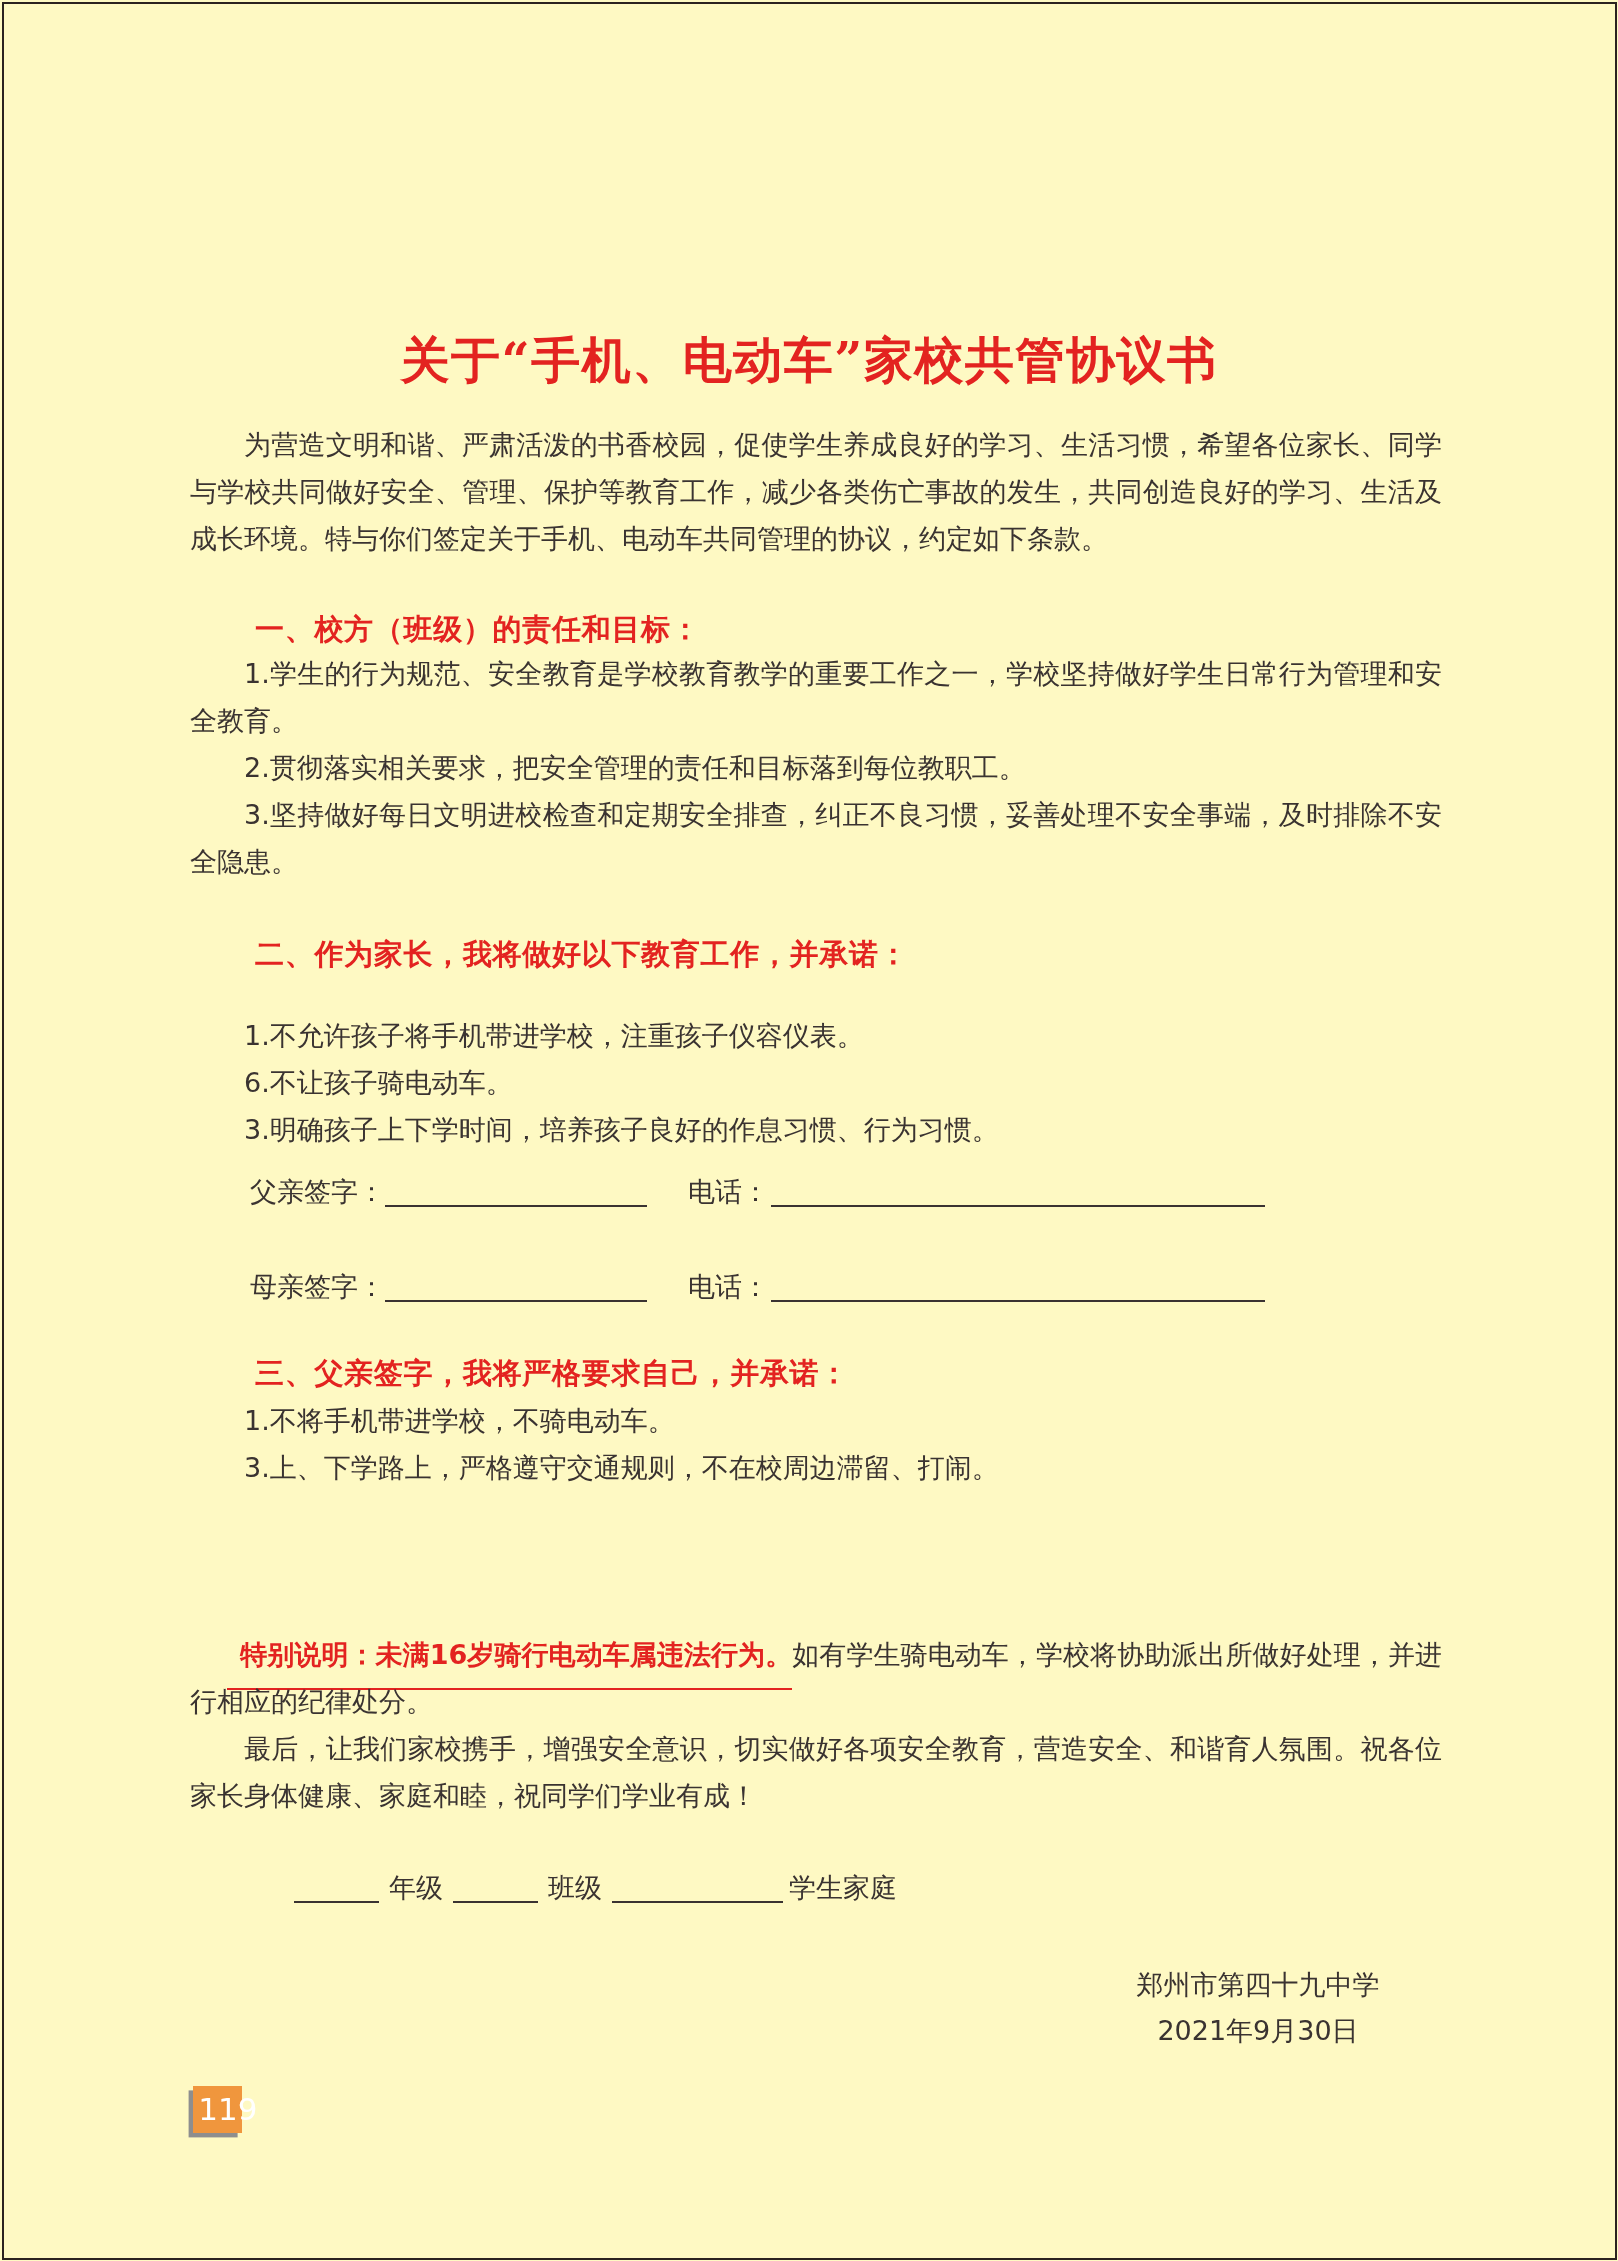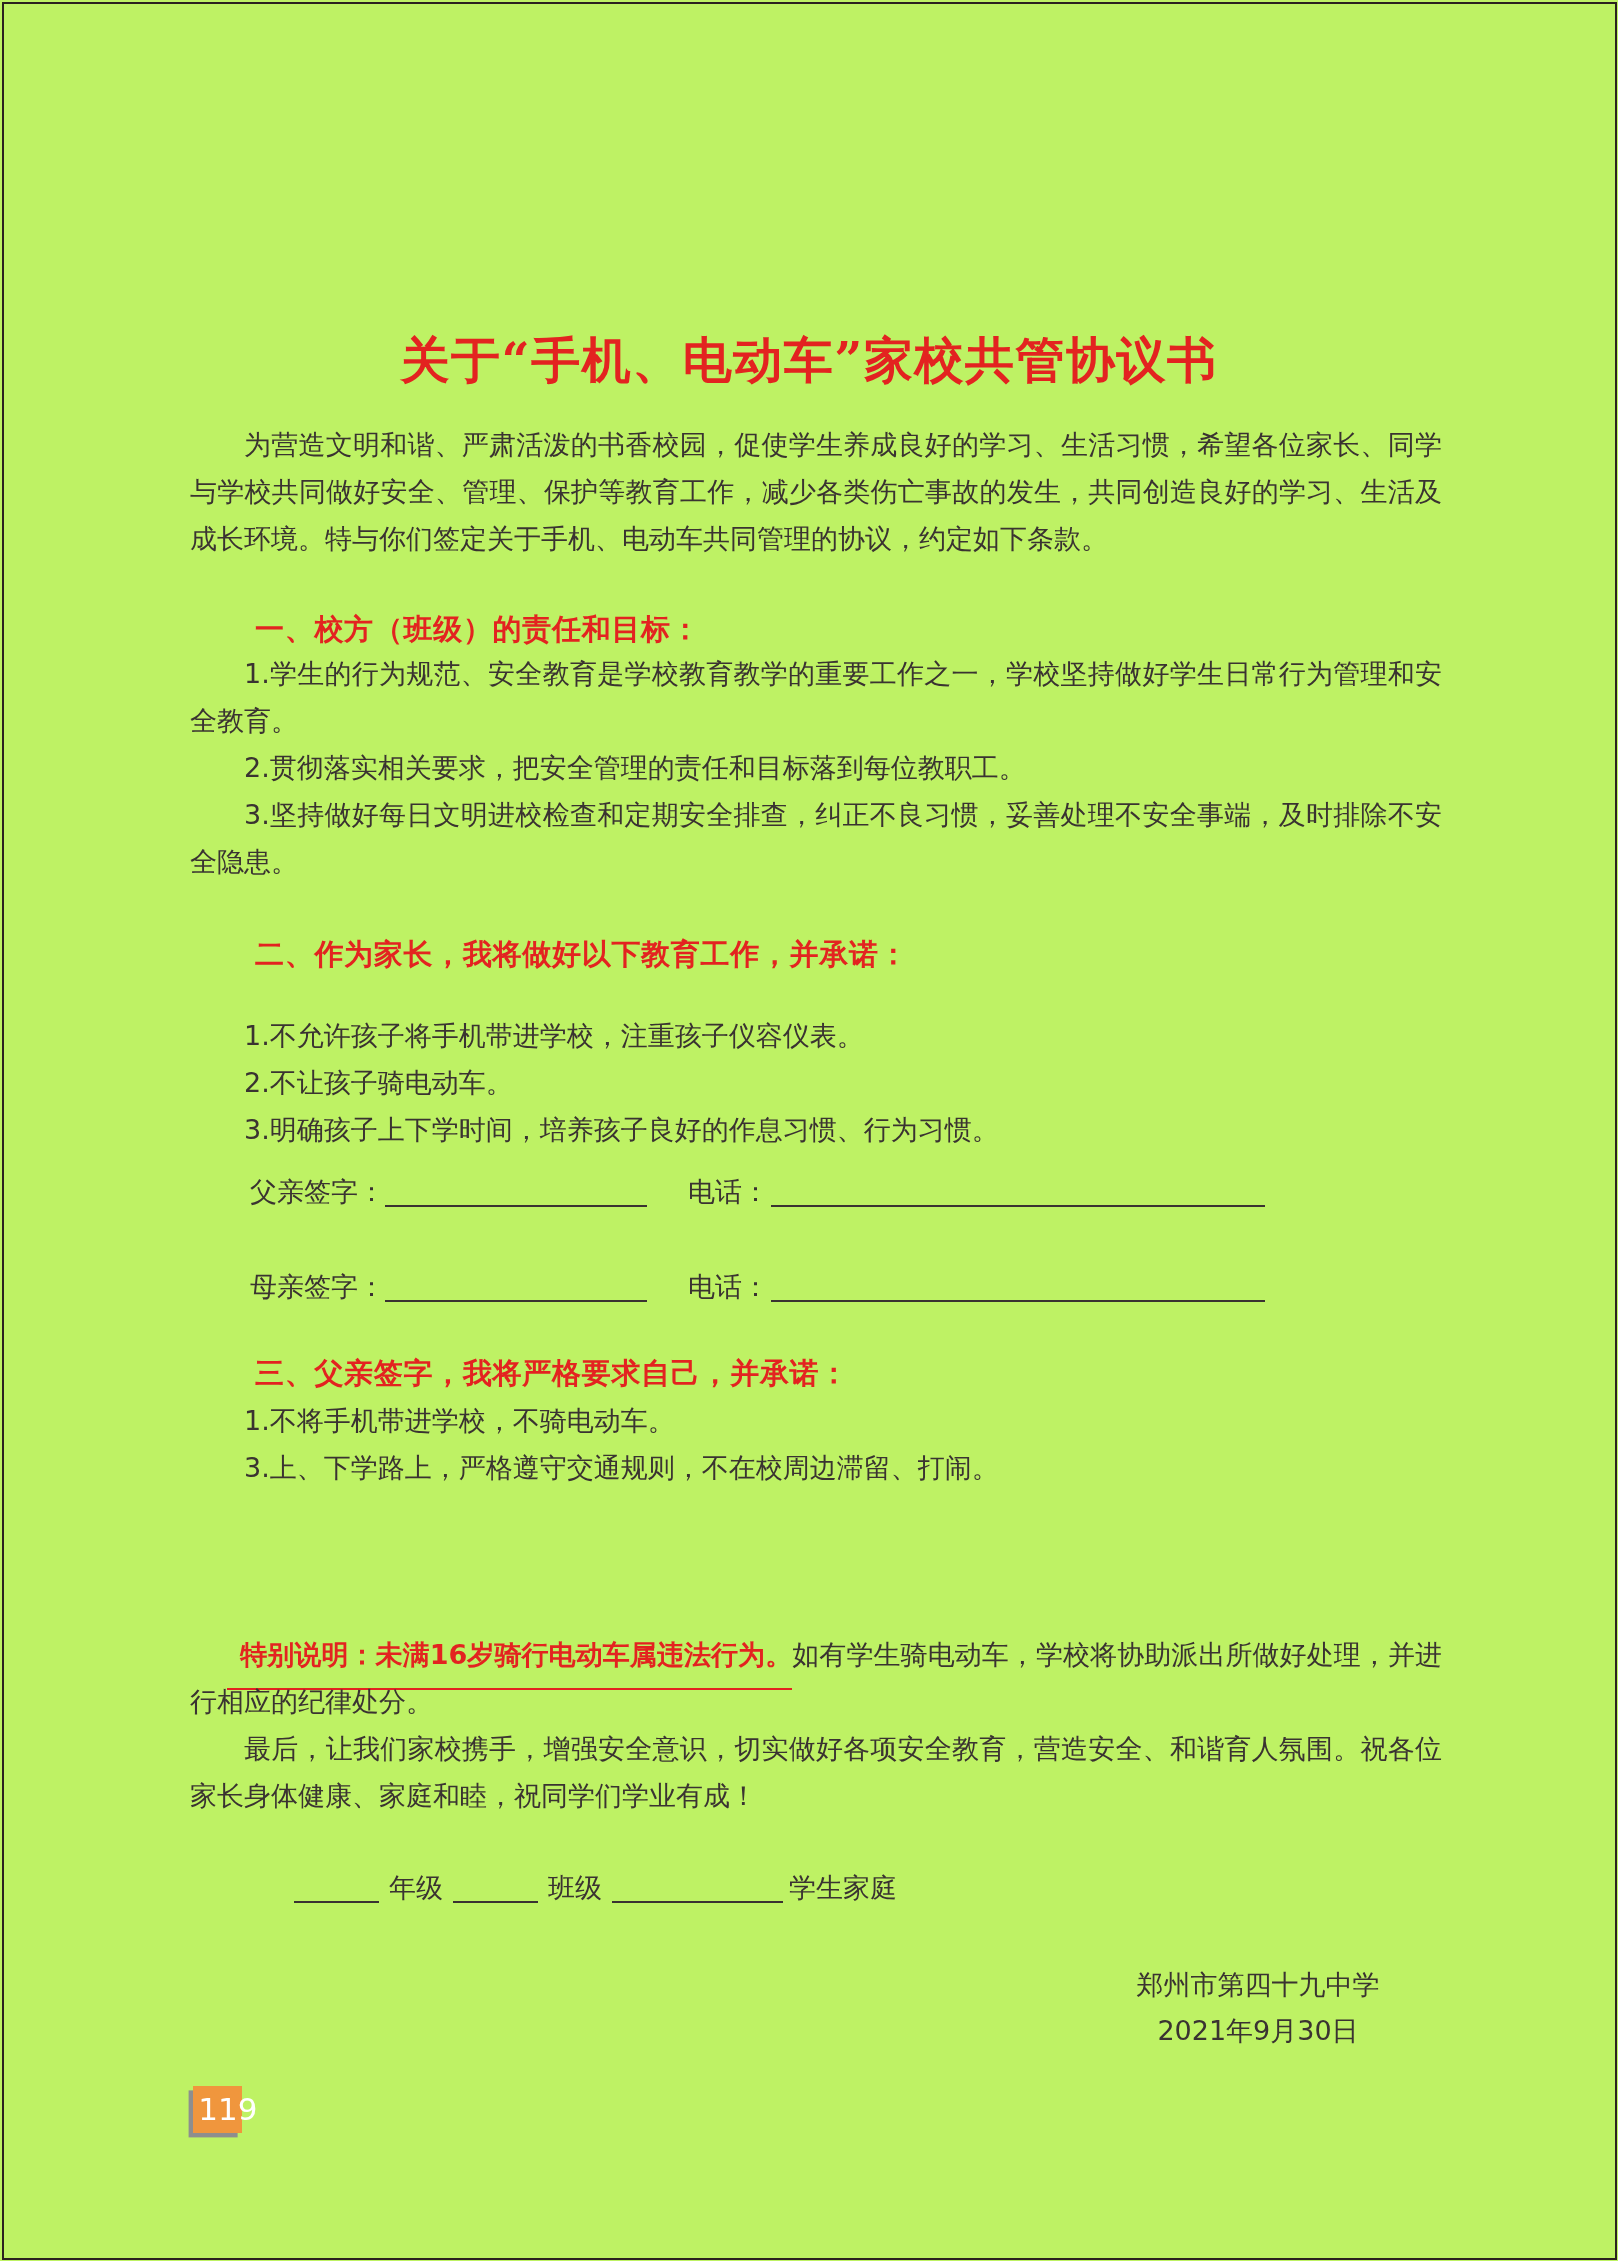"关于“手机、电动车”家校共管协议书" .page { background: #bef264 -> #fef9c3 }
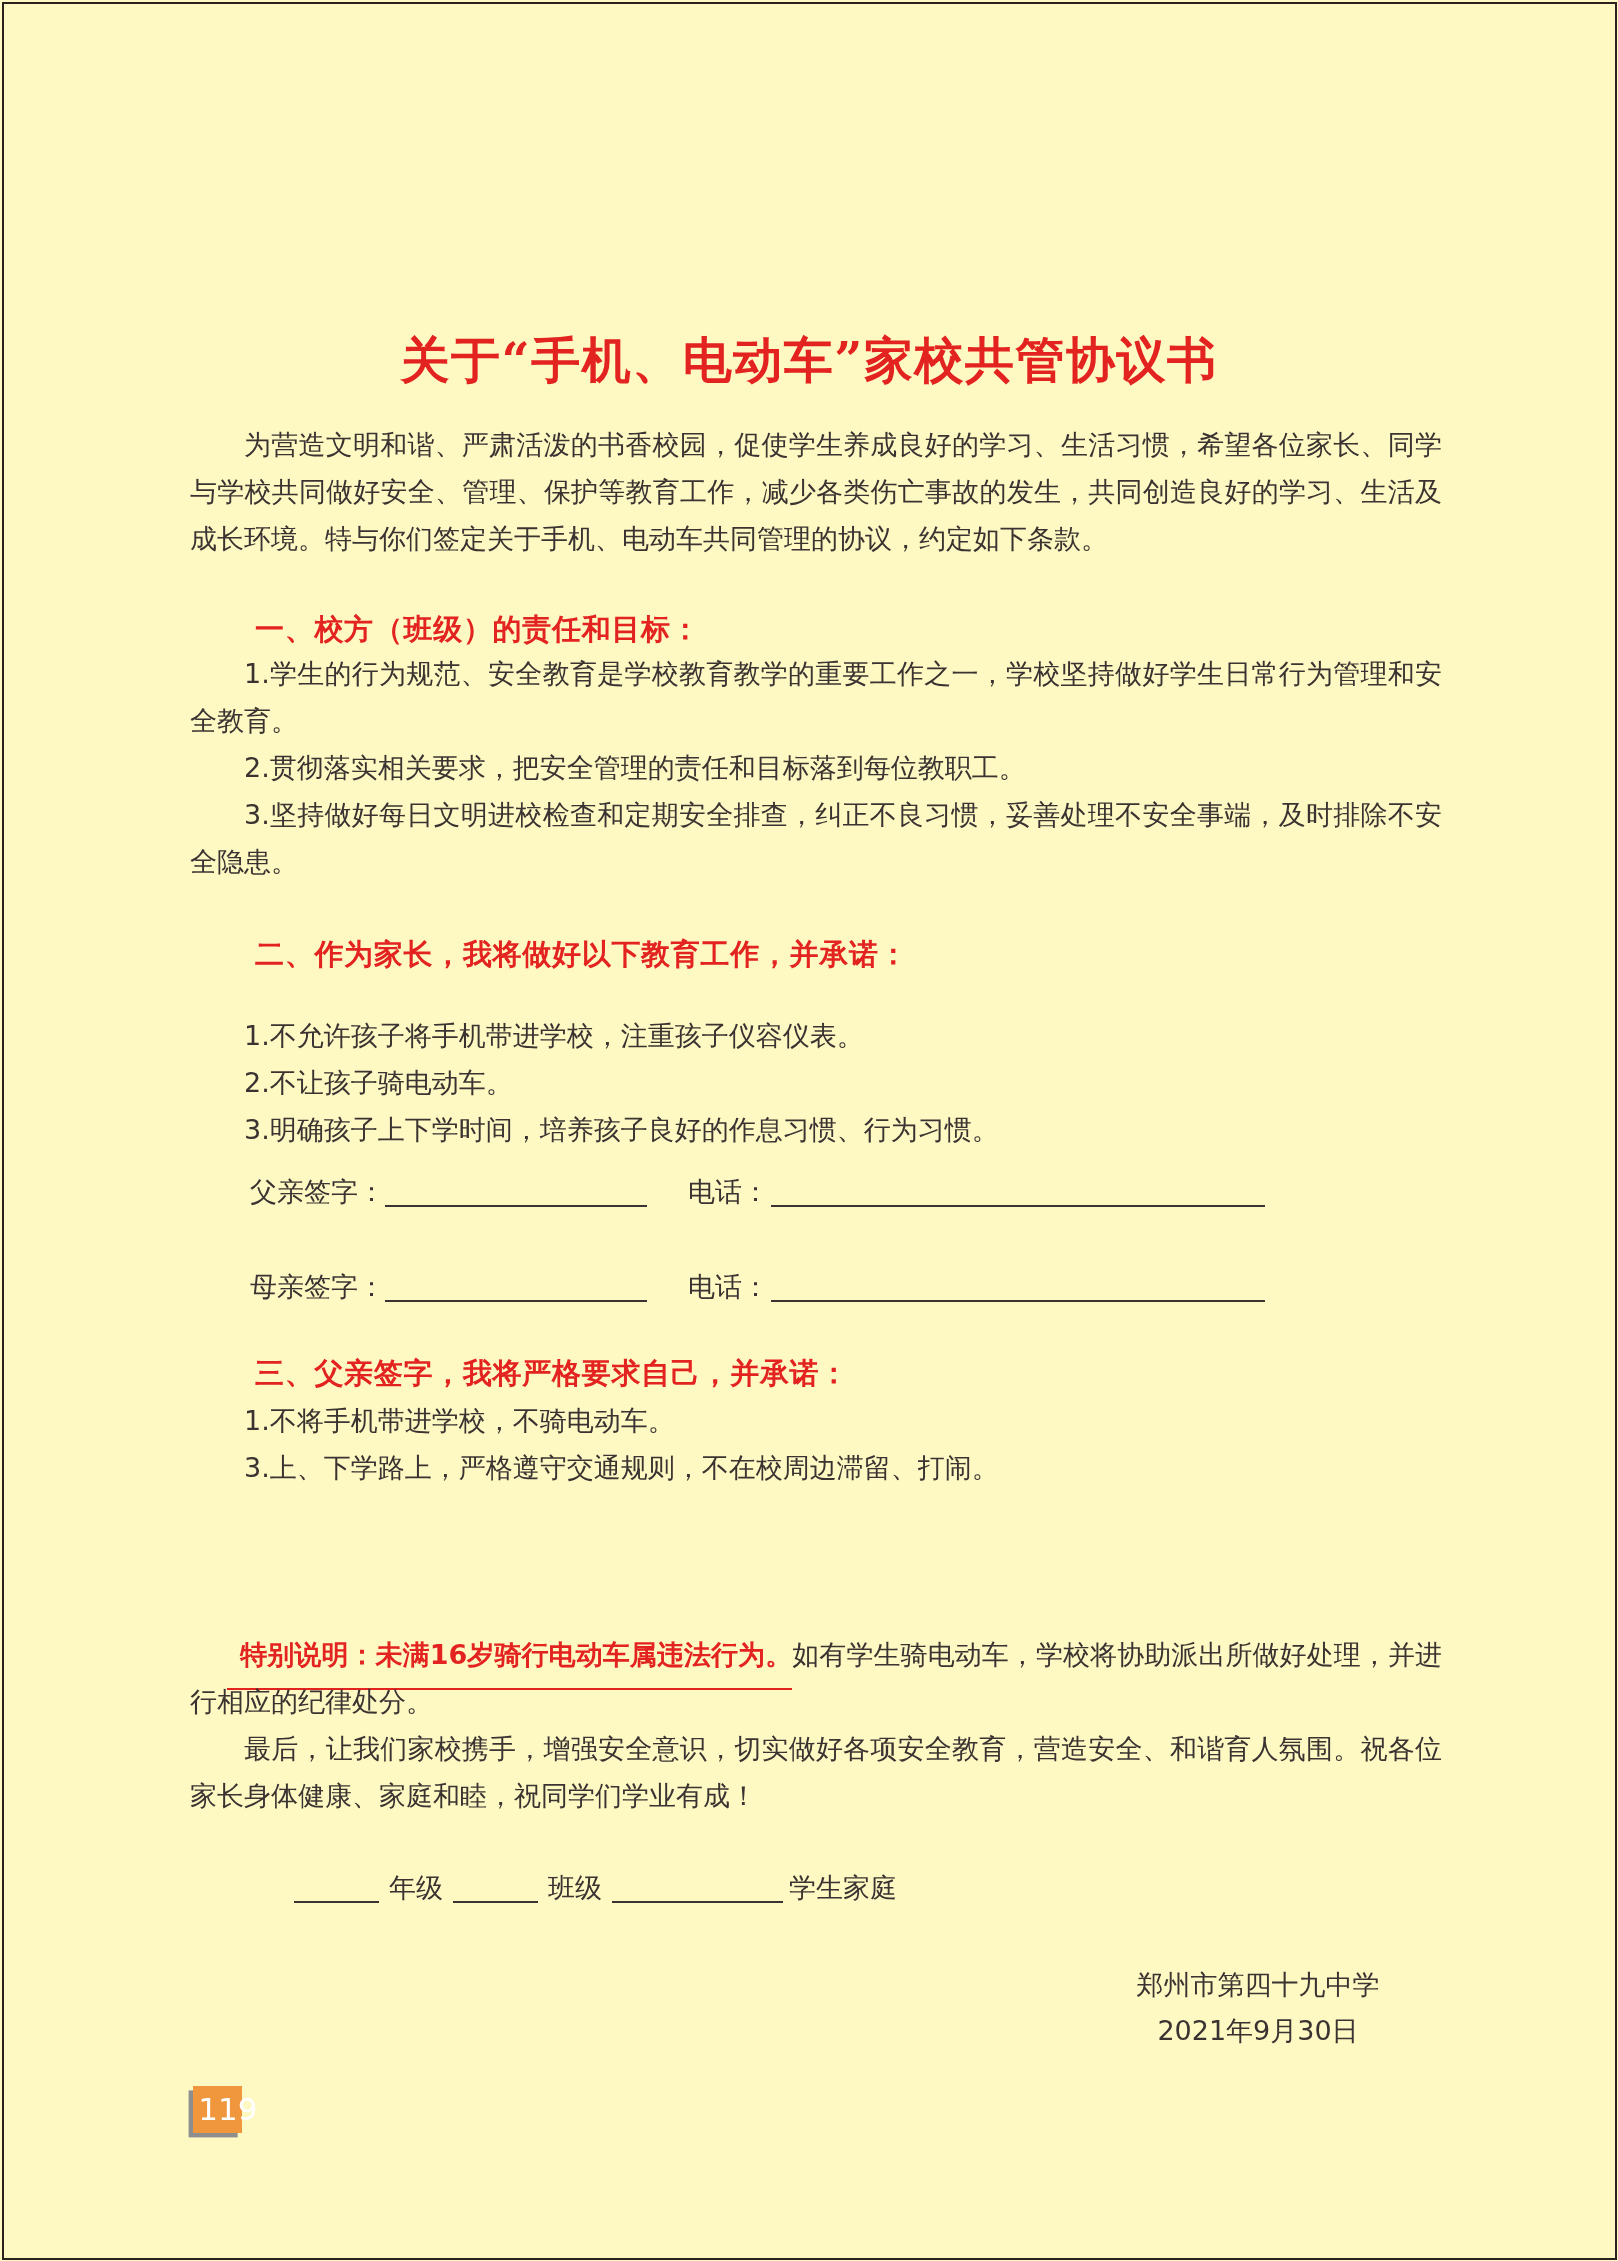"2.不让孩子骑电动车。" p.para { text: 2 -> 6 }
